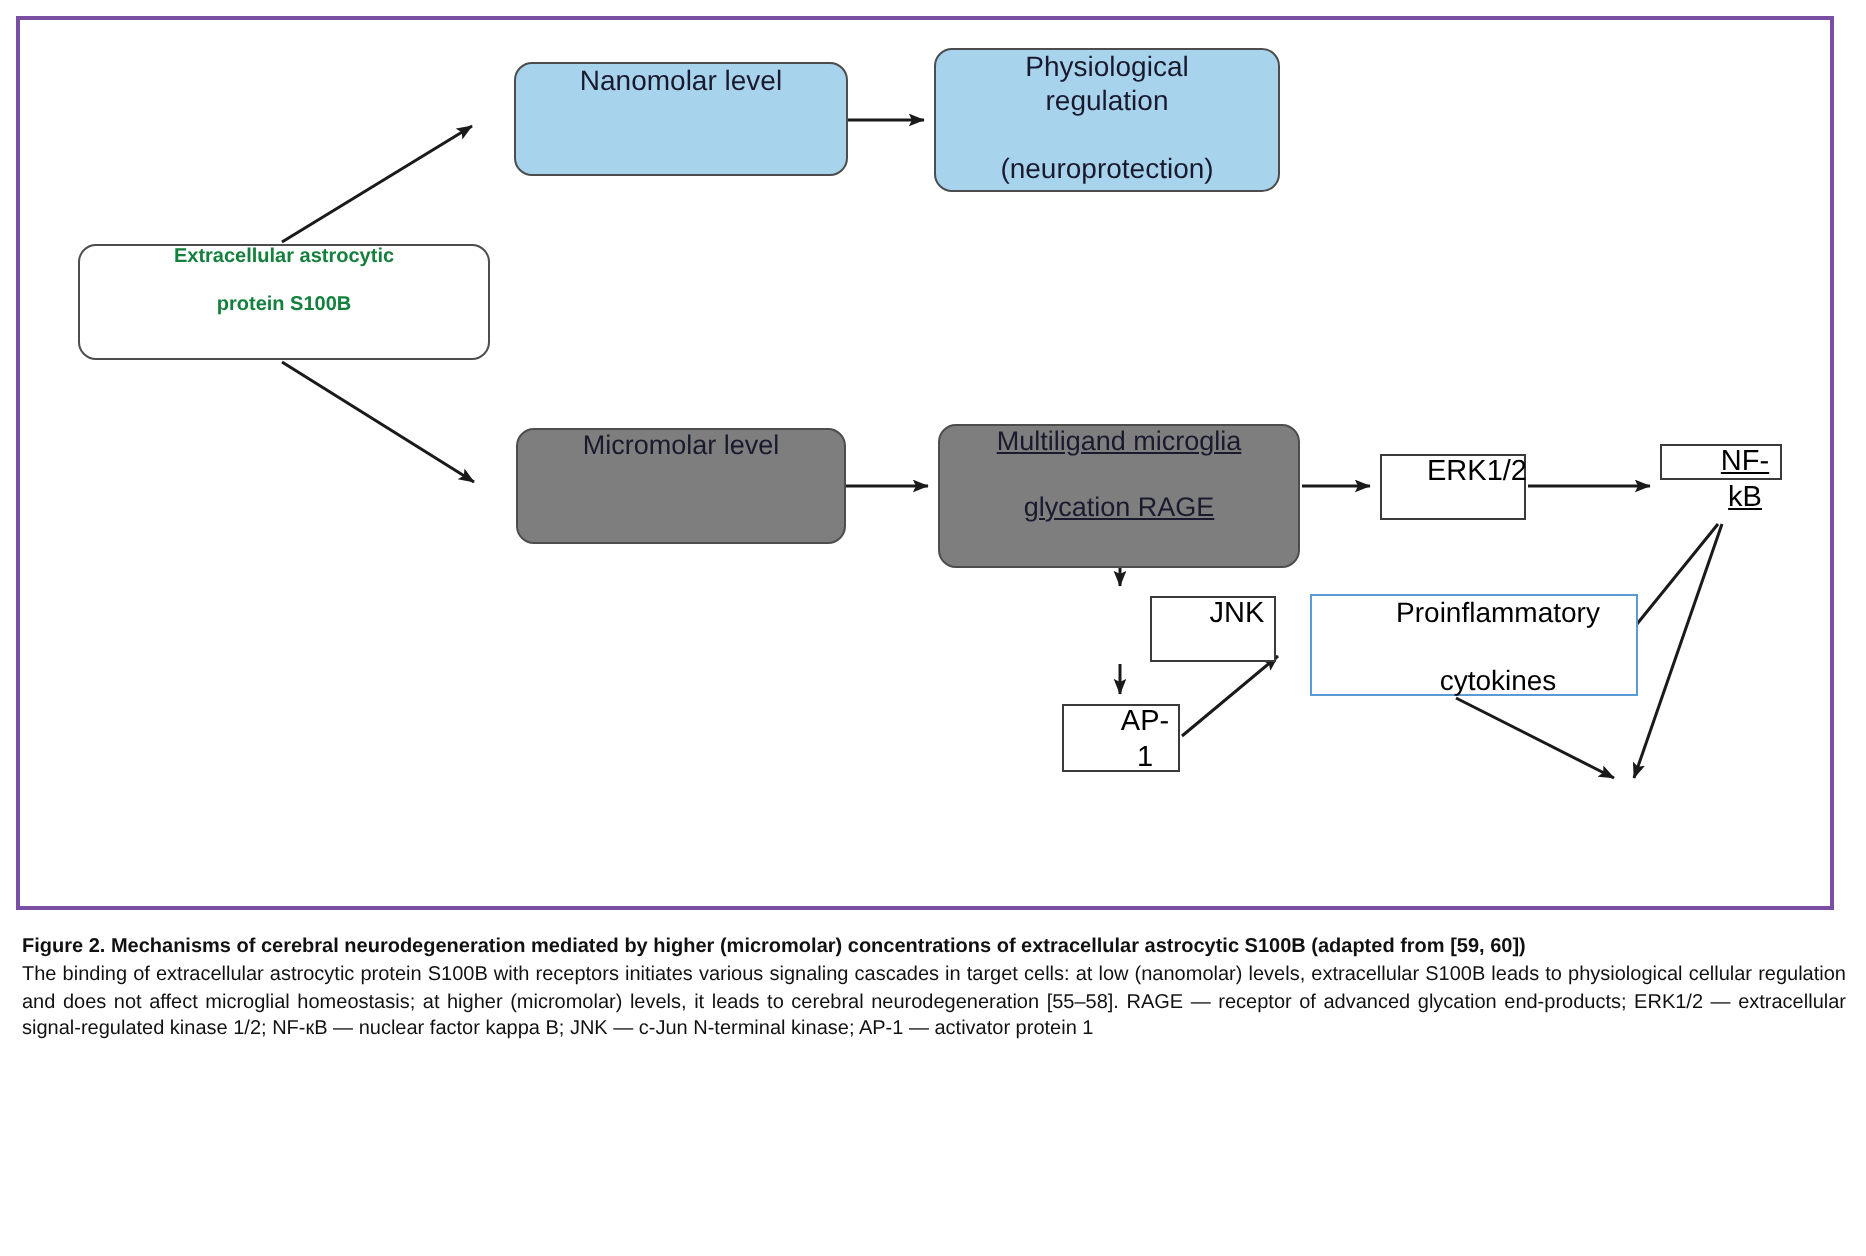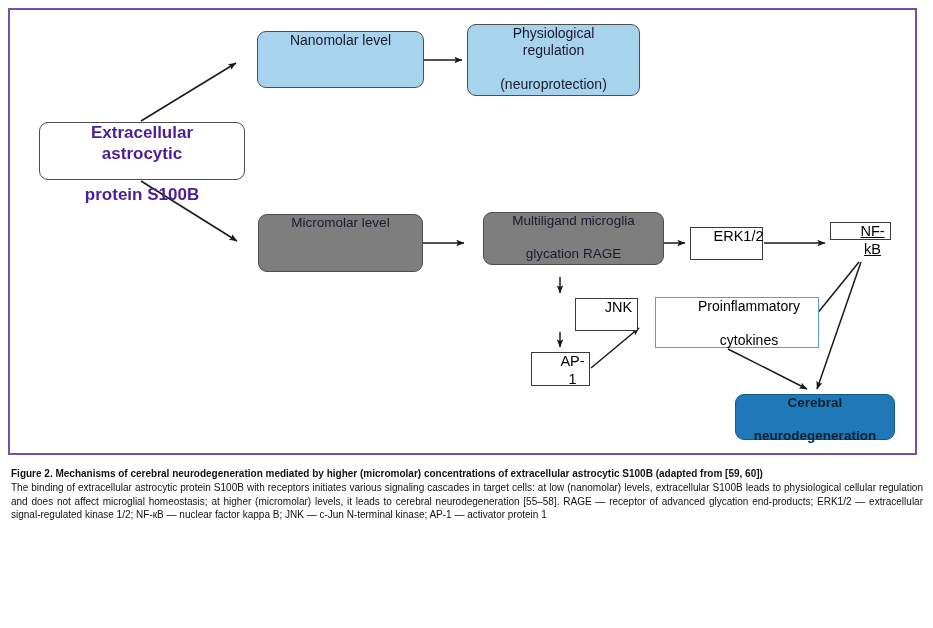"Extracellular astrocytic" .n-white { color: #4c1d95 -> #15803d; font-size: 17px -> 10px }
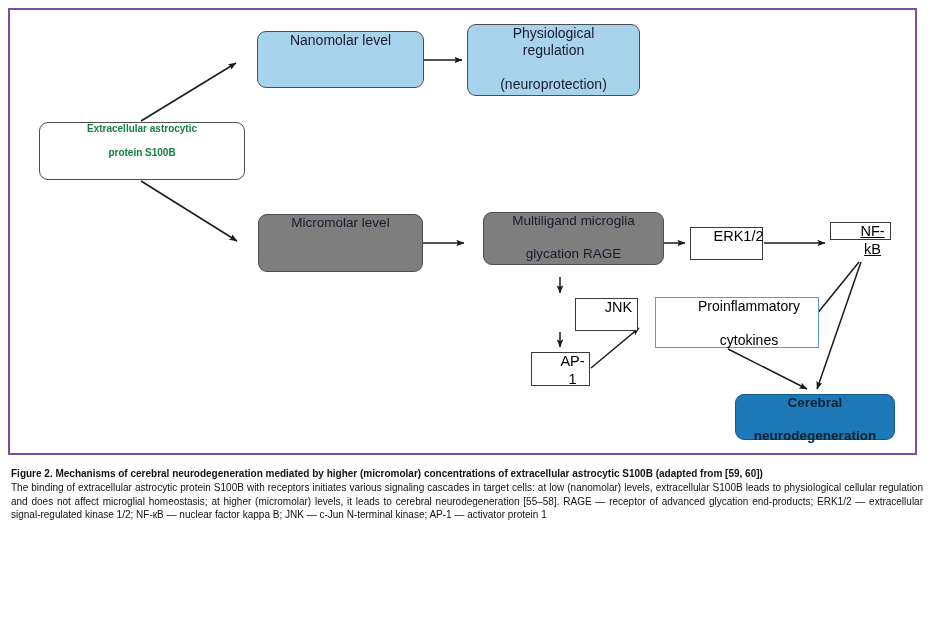"Multiligand microglia" #node-rage { height: 53px -> 72px; left: 473px -> 459px; text-decoration: none -> underline }
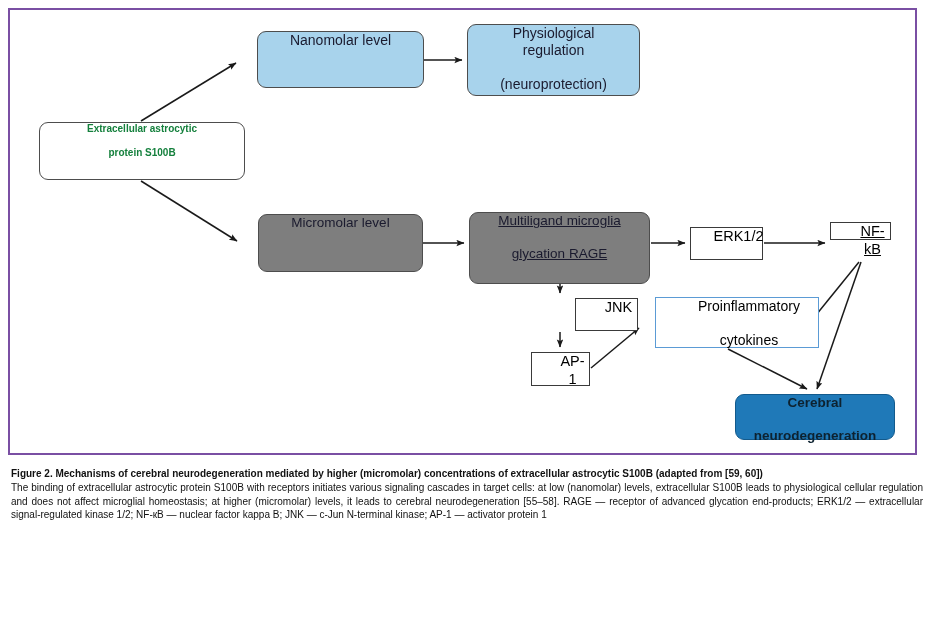"Cerebral" div.node { html: <div> <span> <span>Cerebral</span><br> <span>neurodegeneration</span> </span> </div> -> none }
